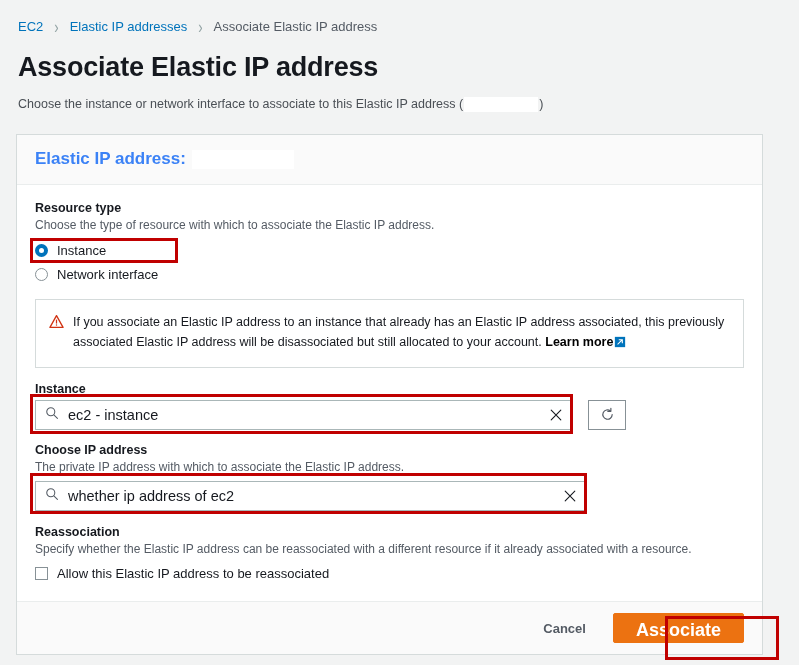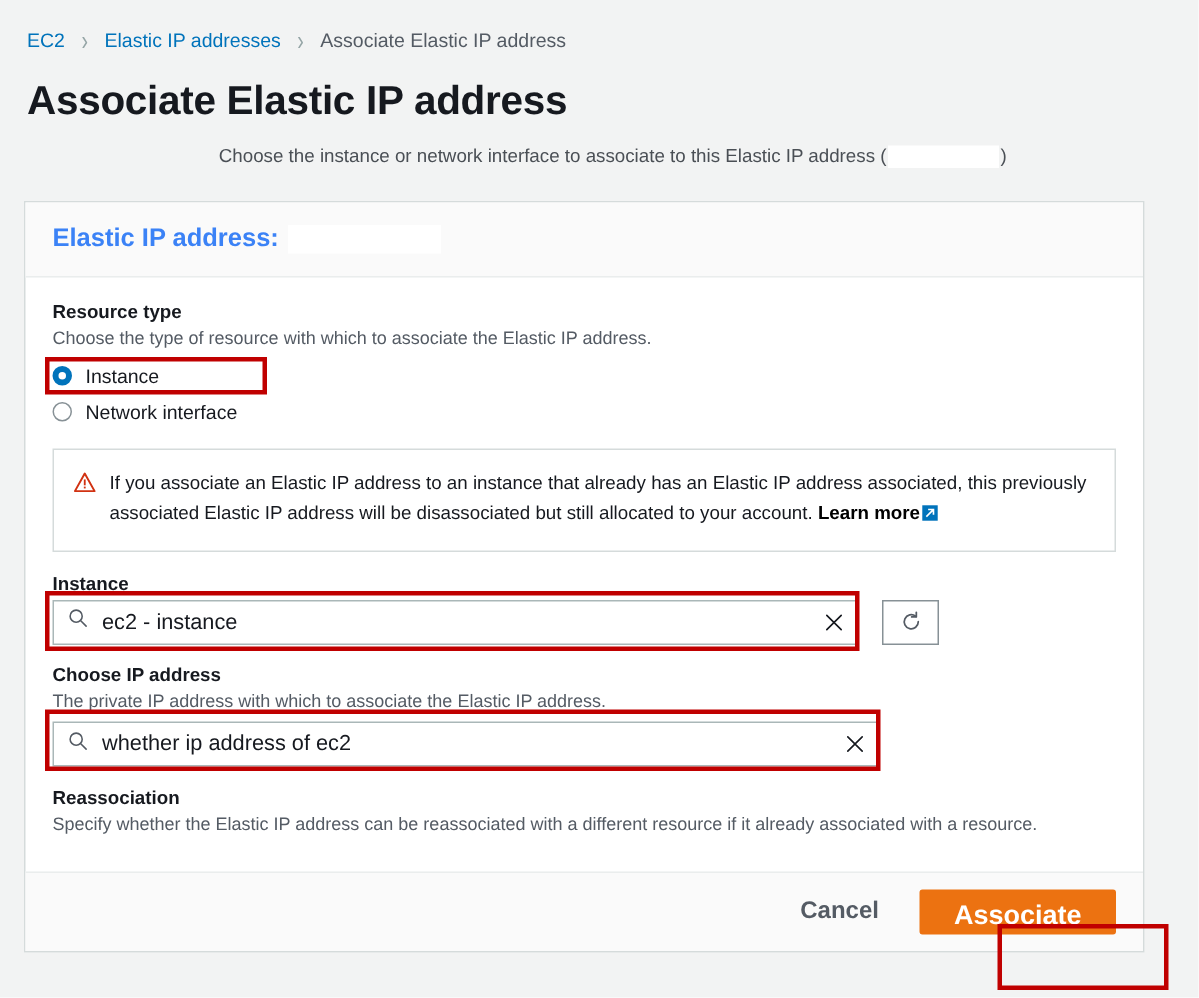"Choose the instance or network" .page-subtitle { justify-content: center -> none }
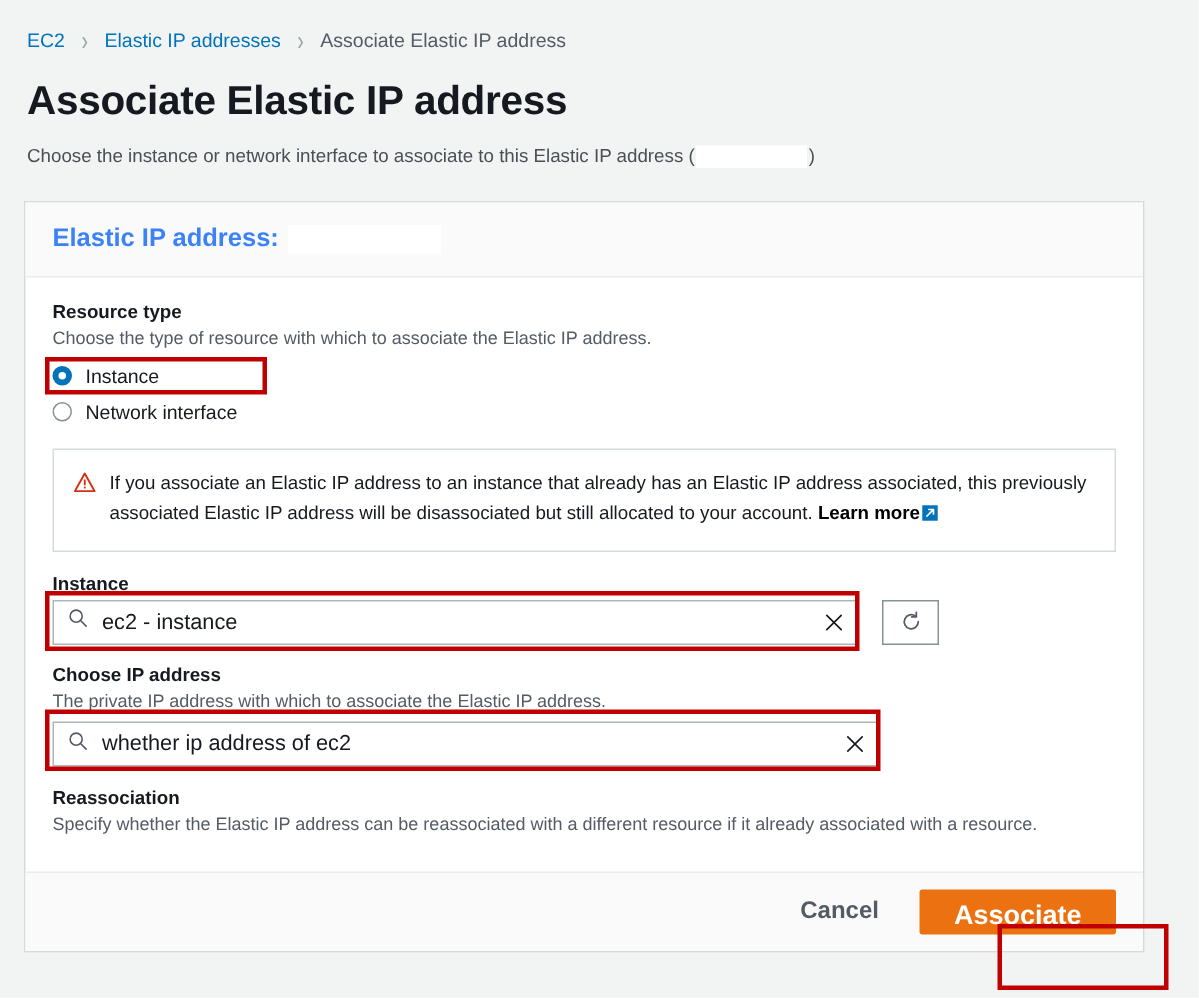"Allow this Elastic IP address" div.check-row { html: none -> <div> <span></span> <span>Allow this Elastic IP address to be reassociated</span> </div> }
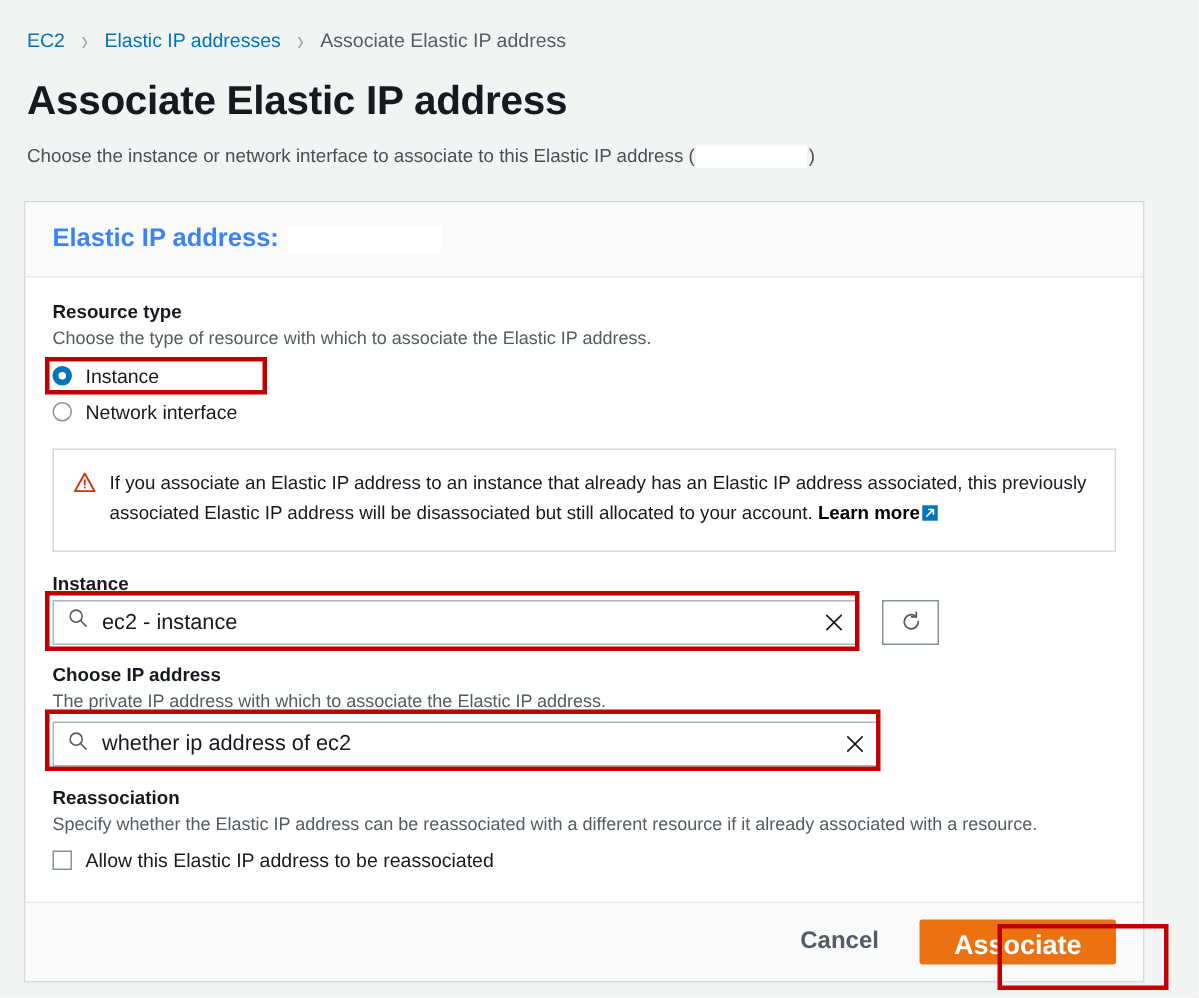"Cancel" .btn-cancel { font-size: 16px -> 13px }
